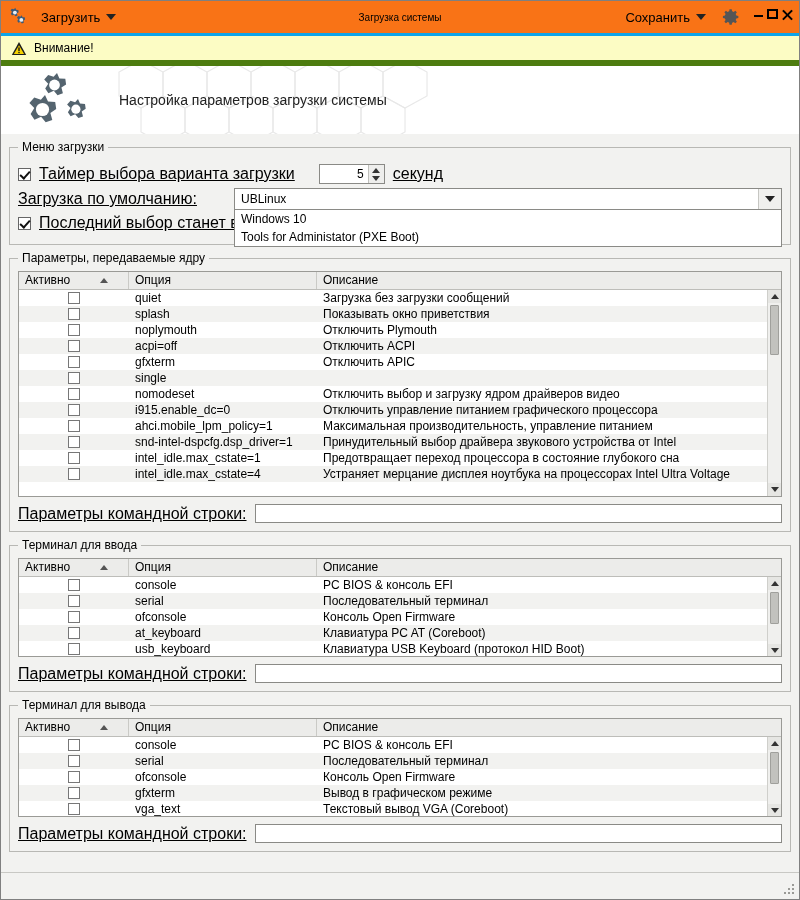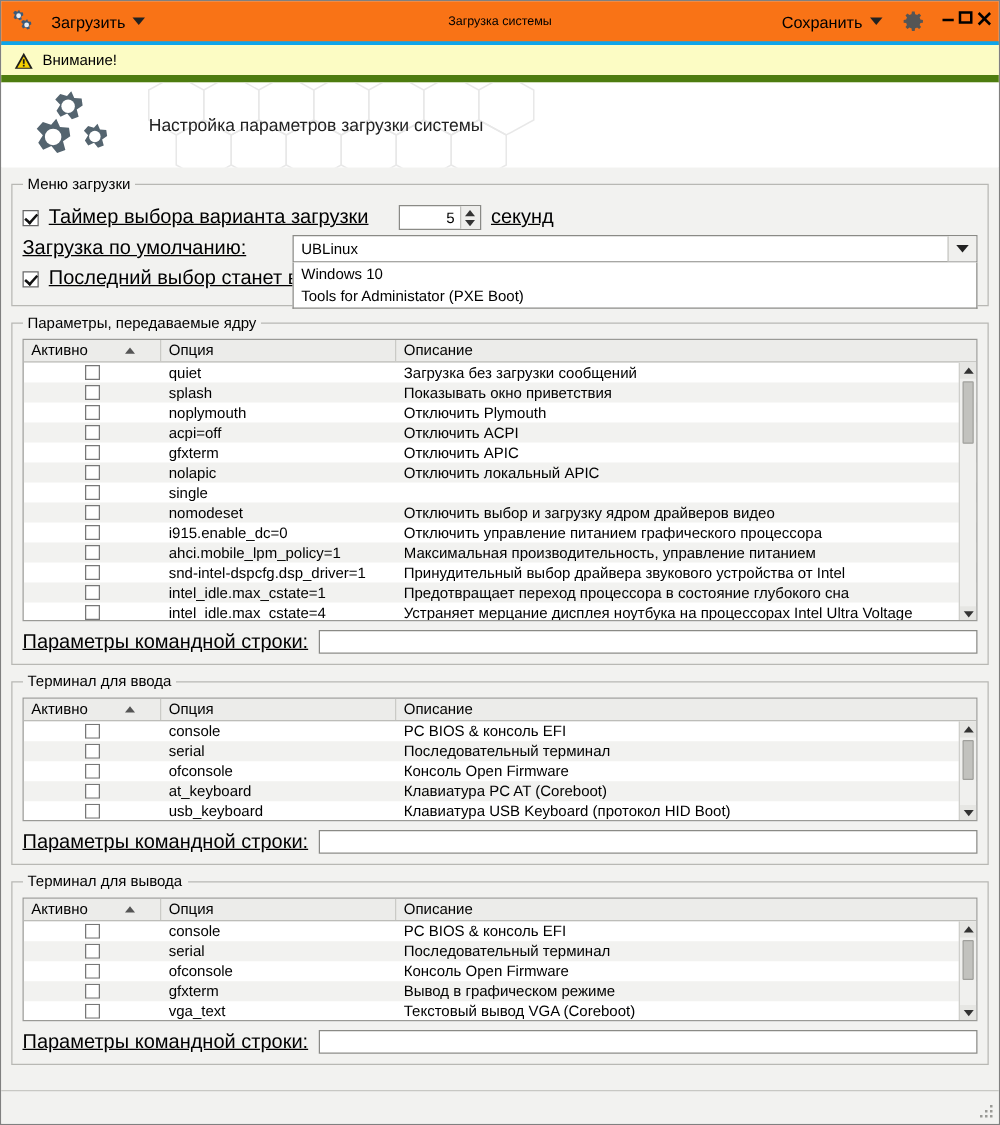"nolapic" div.trow { html: <div> <div> <div></div> </div> <div>nolapic</div> <div>Отключить локальный APIC</div> </div> -> none }
